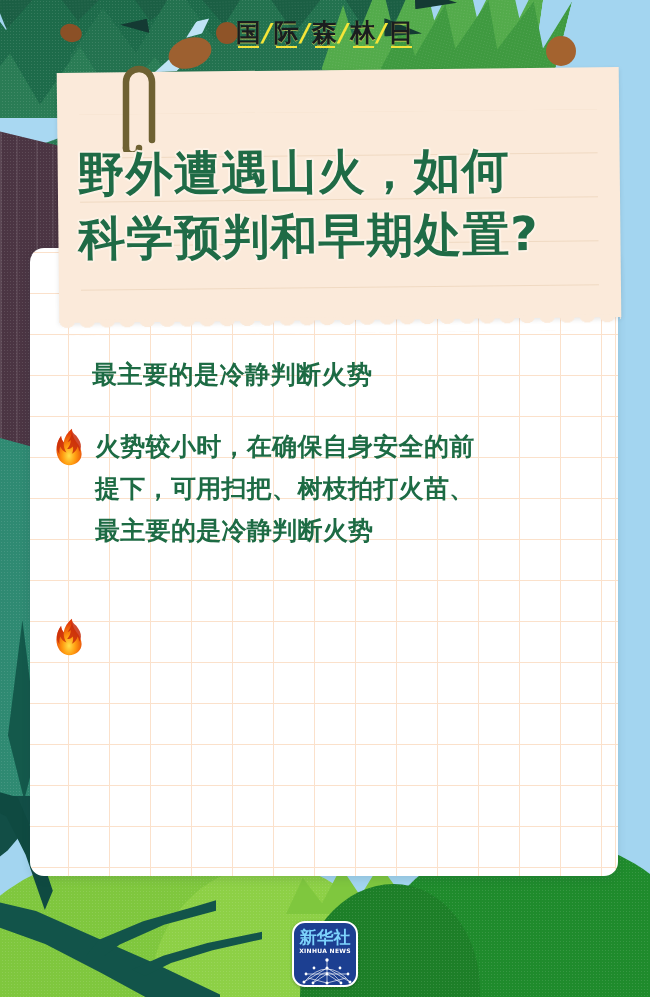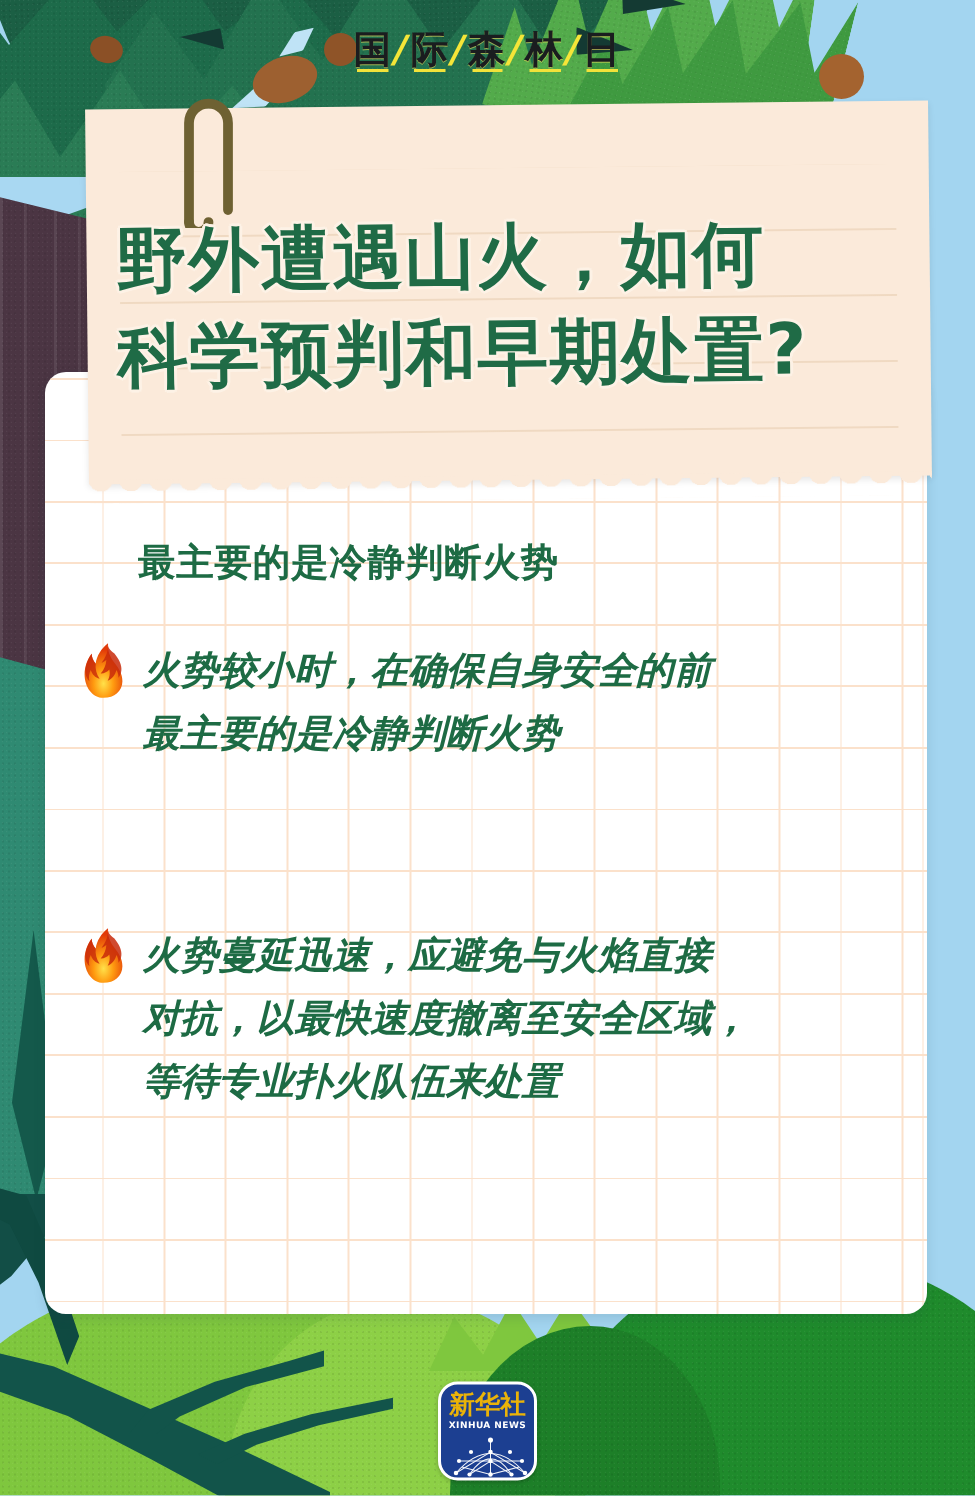"火势较小时，在确保自身安全的前" .bullet-text span { font-style: italic -> none }
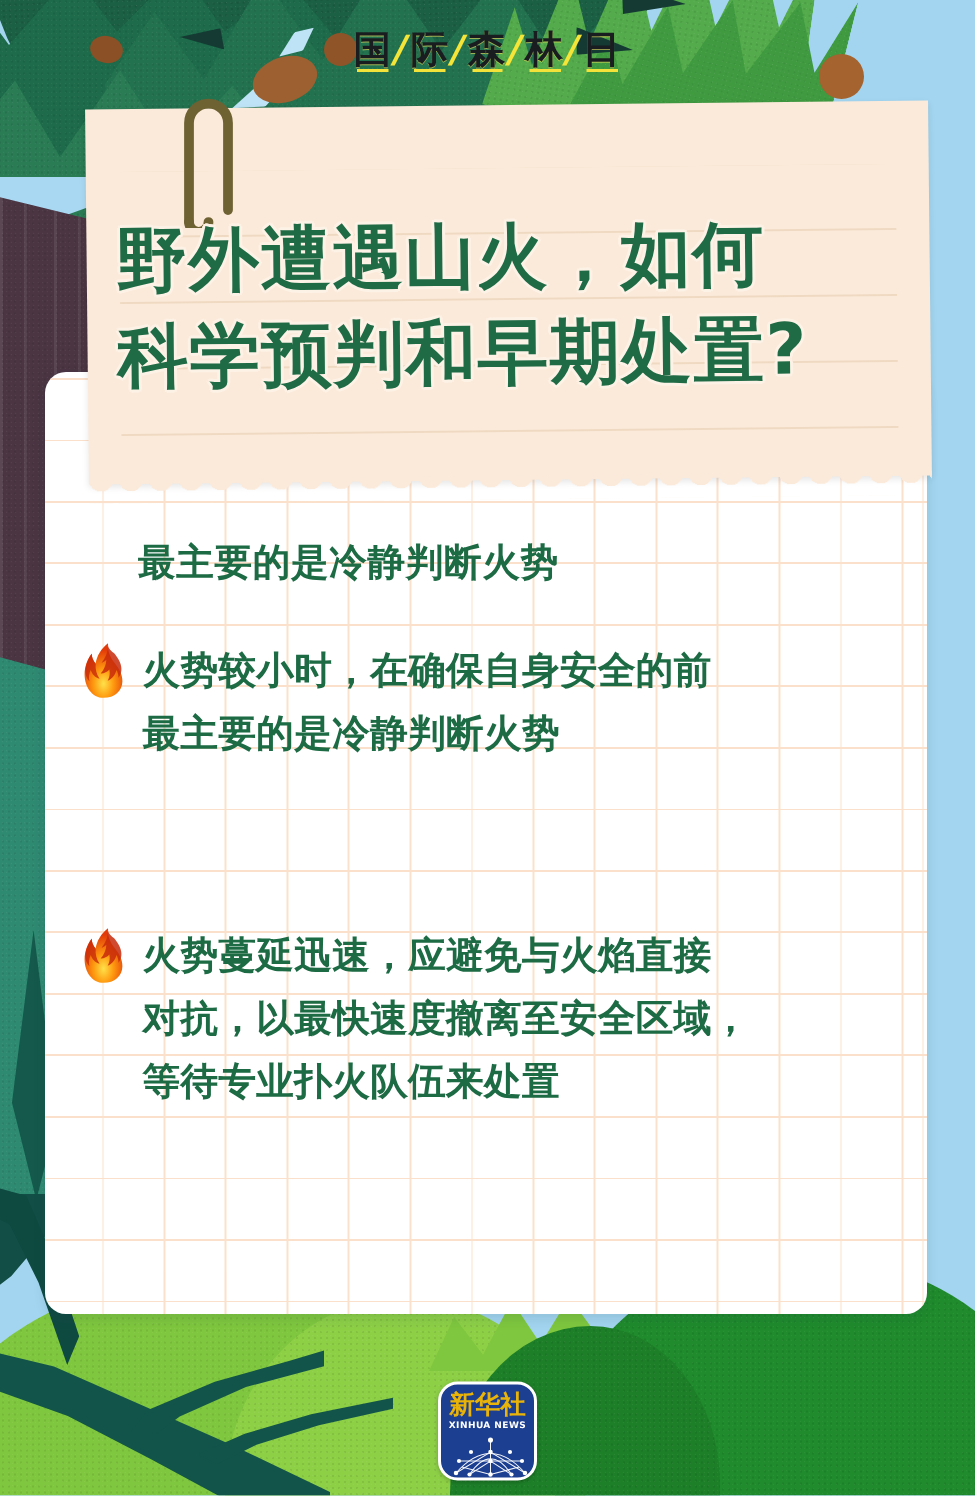"提下，可用扫把、树枝拍打火苗、" span { html: none -> <span>提下，可用扫把、树枝拍打火苗、</span> }
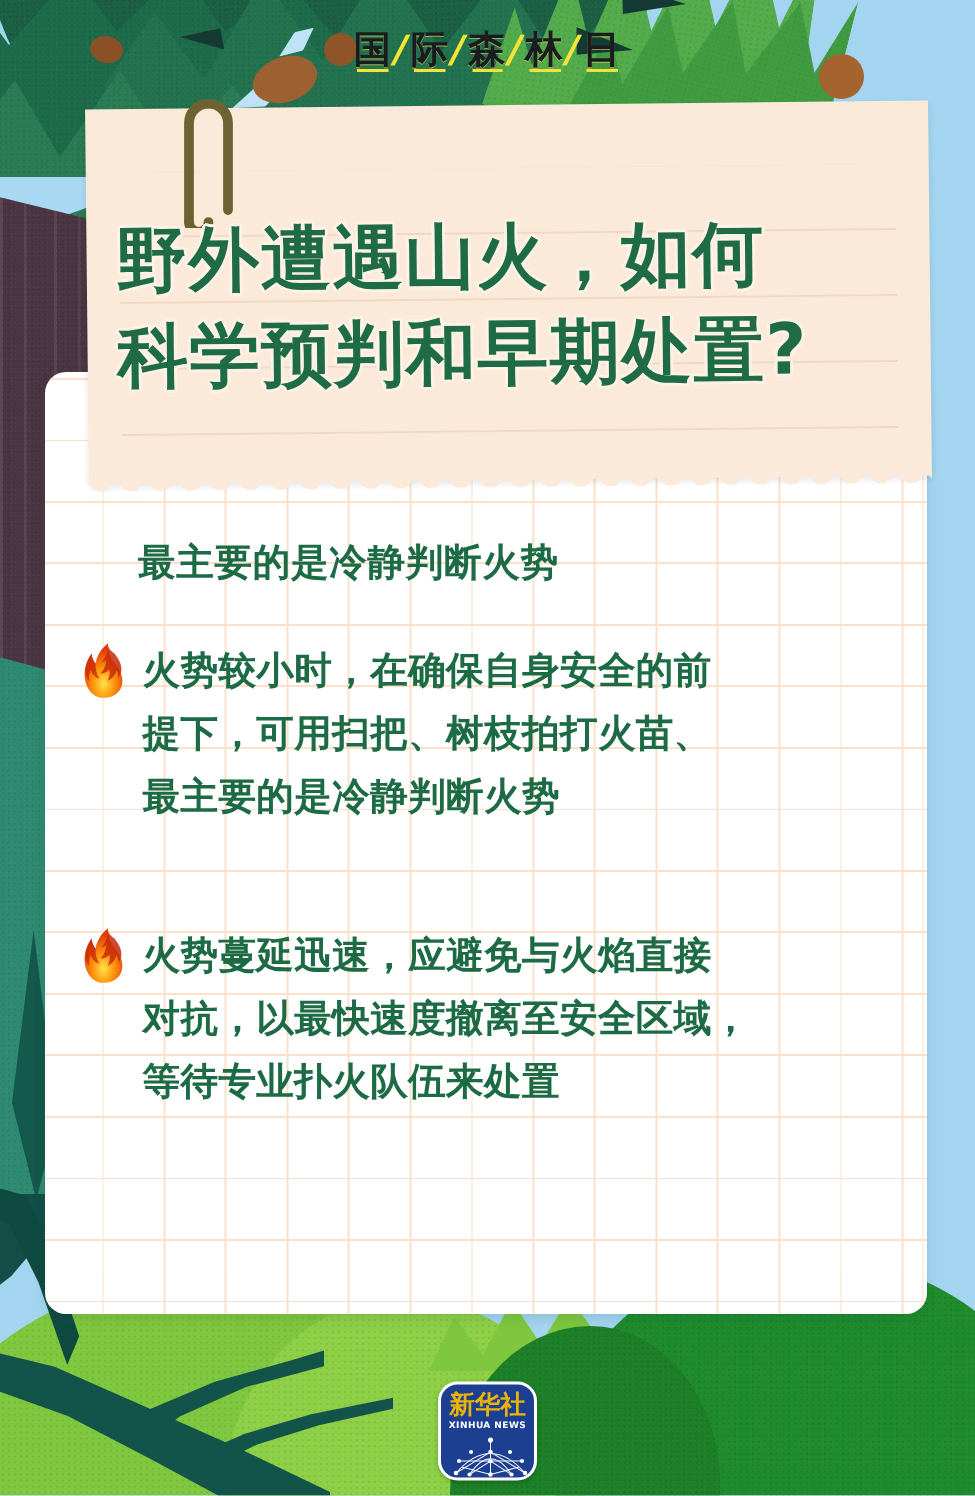"火势蔓延迅速，应避免与火焰直接" div.bullet-text { html: <div> <span>火势蔓延迅速，应避免与火焰直接</span> <span>对抗，以最快速度撤离至安全区域，</span> <span>等待专业扑火队伍来处置</span> </div> -> none }
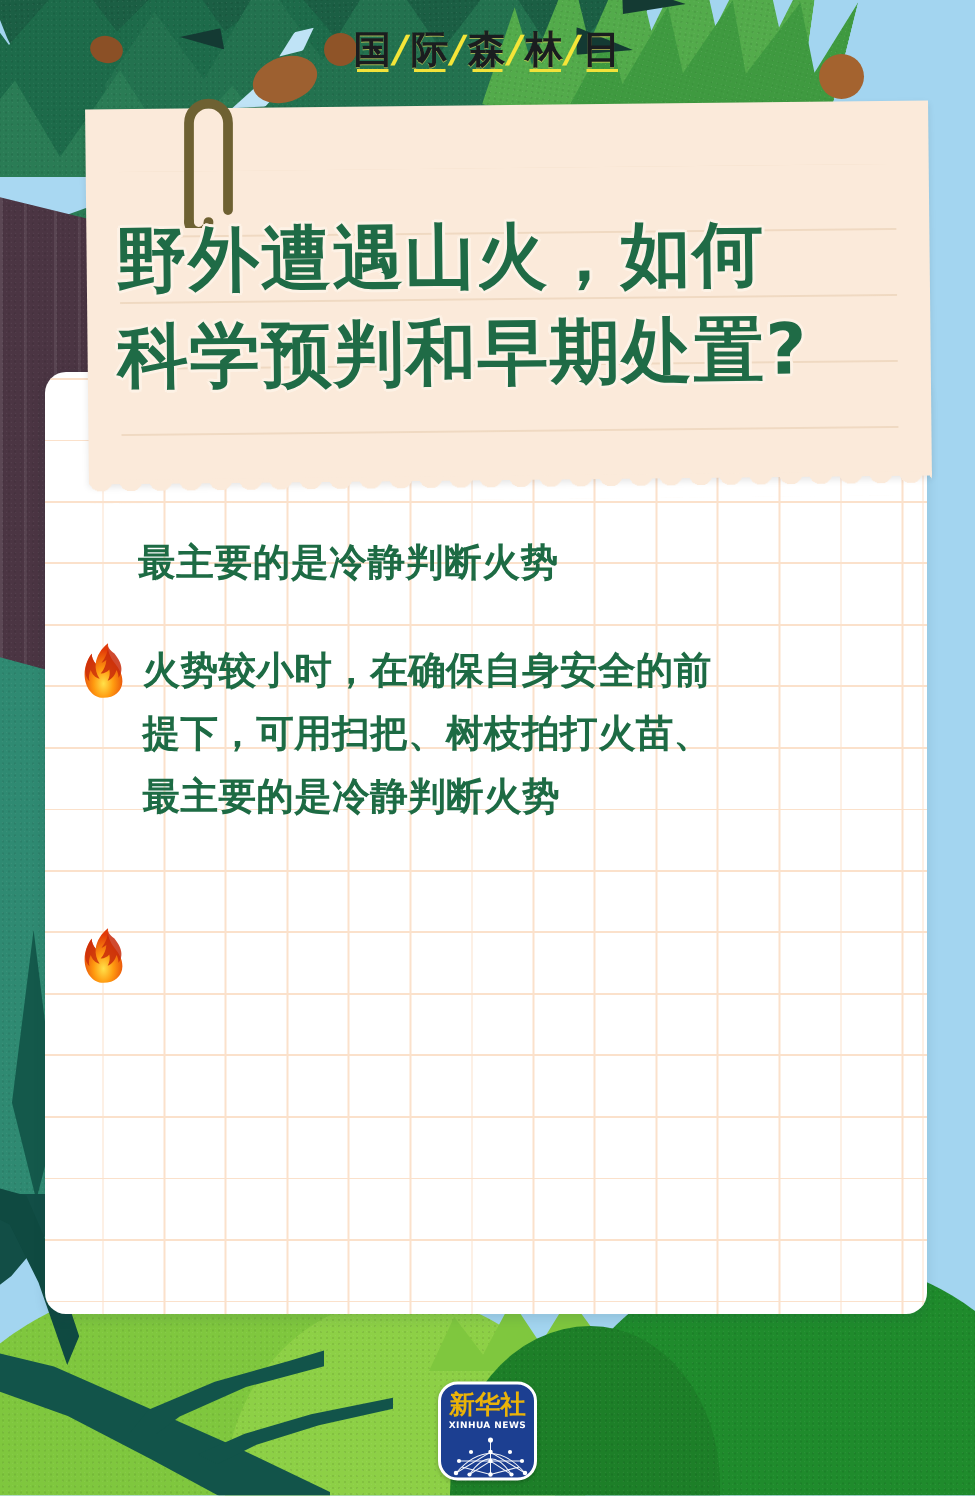"新华社" .logo-cn { color: #eab308 -> #7dd3fc }
